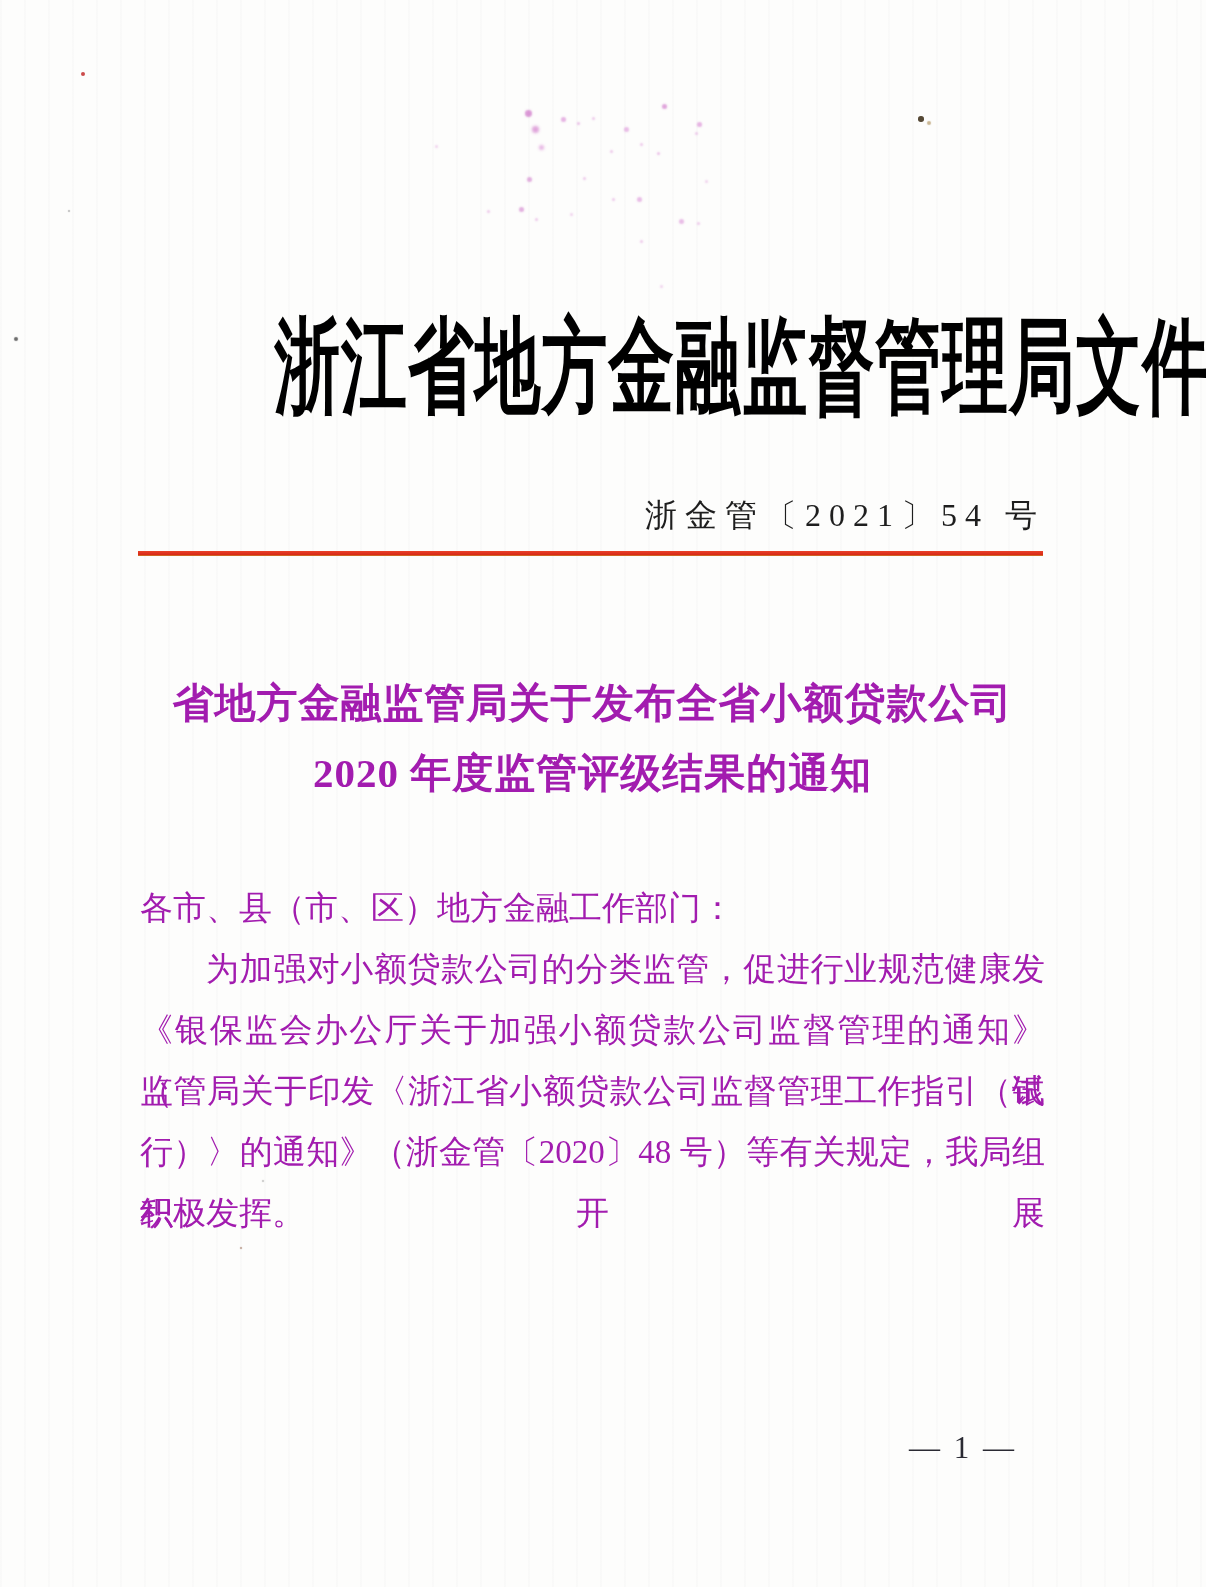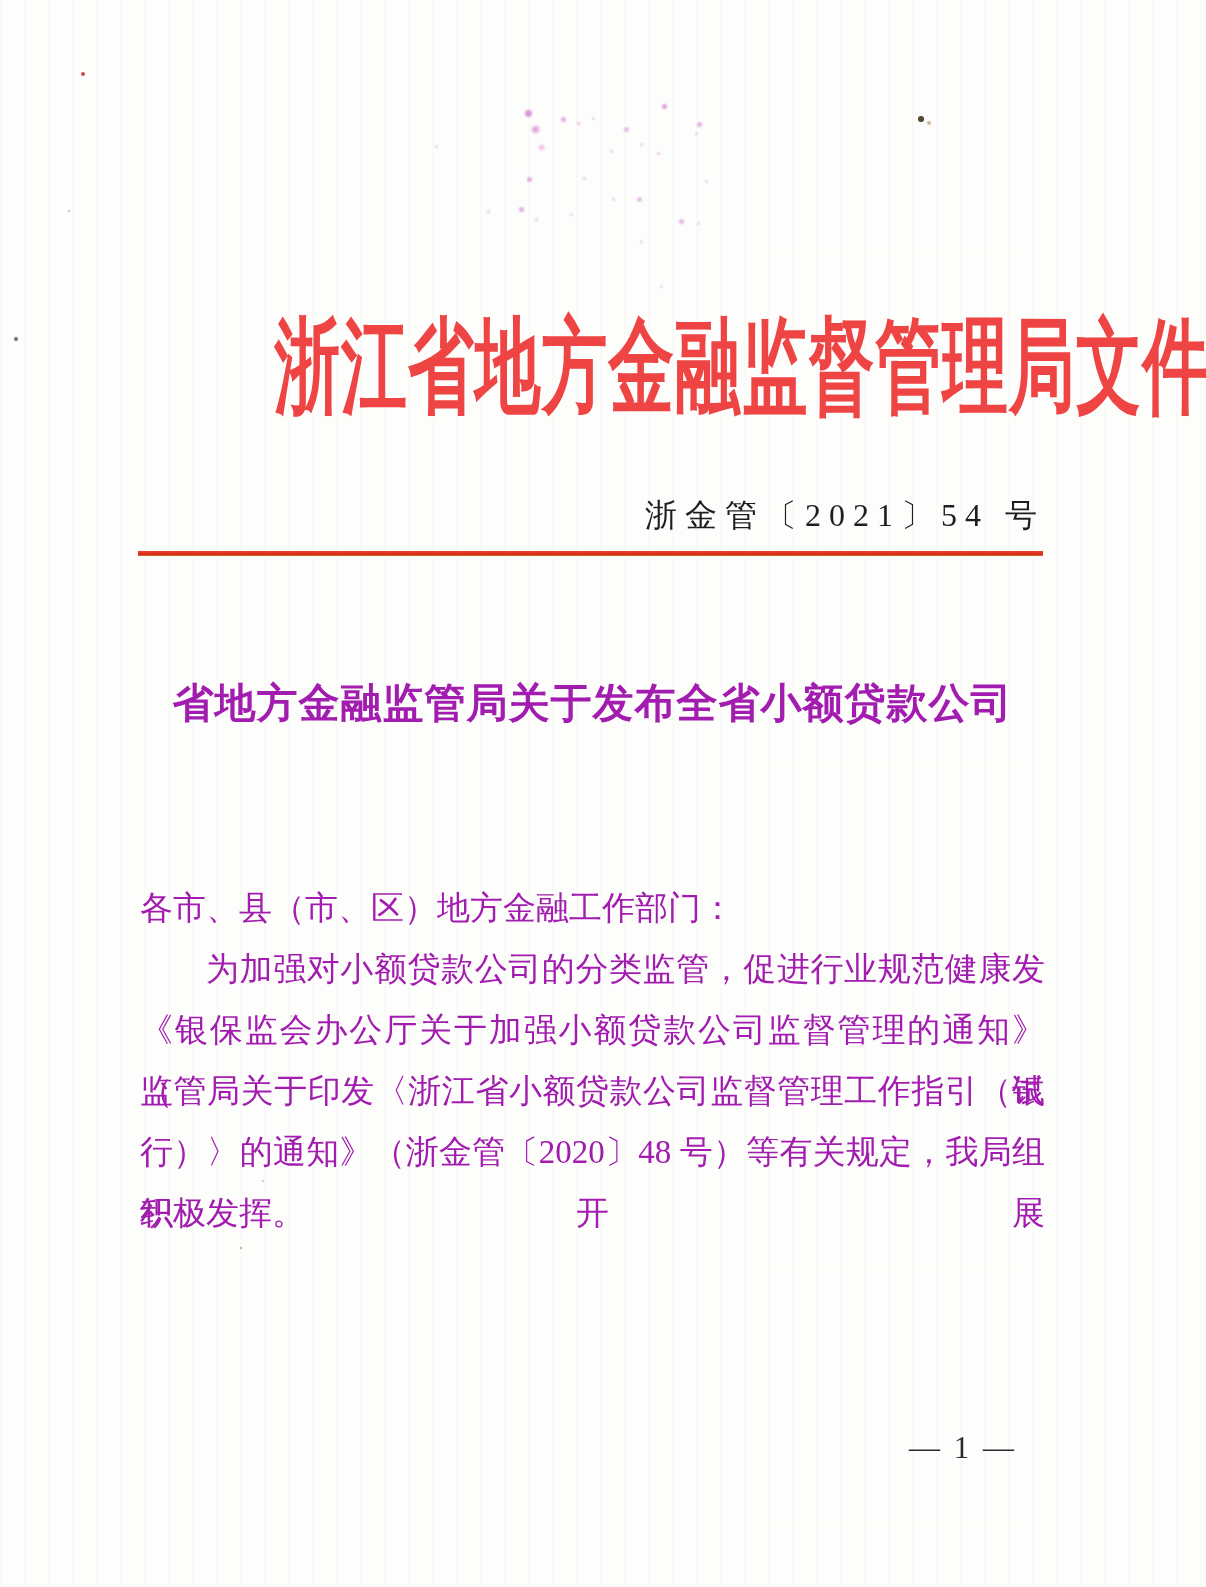"浙江省地方金融监督管理局文件" .agency-header { color: #ef4444 -> #000000 }
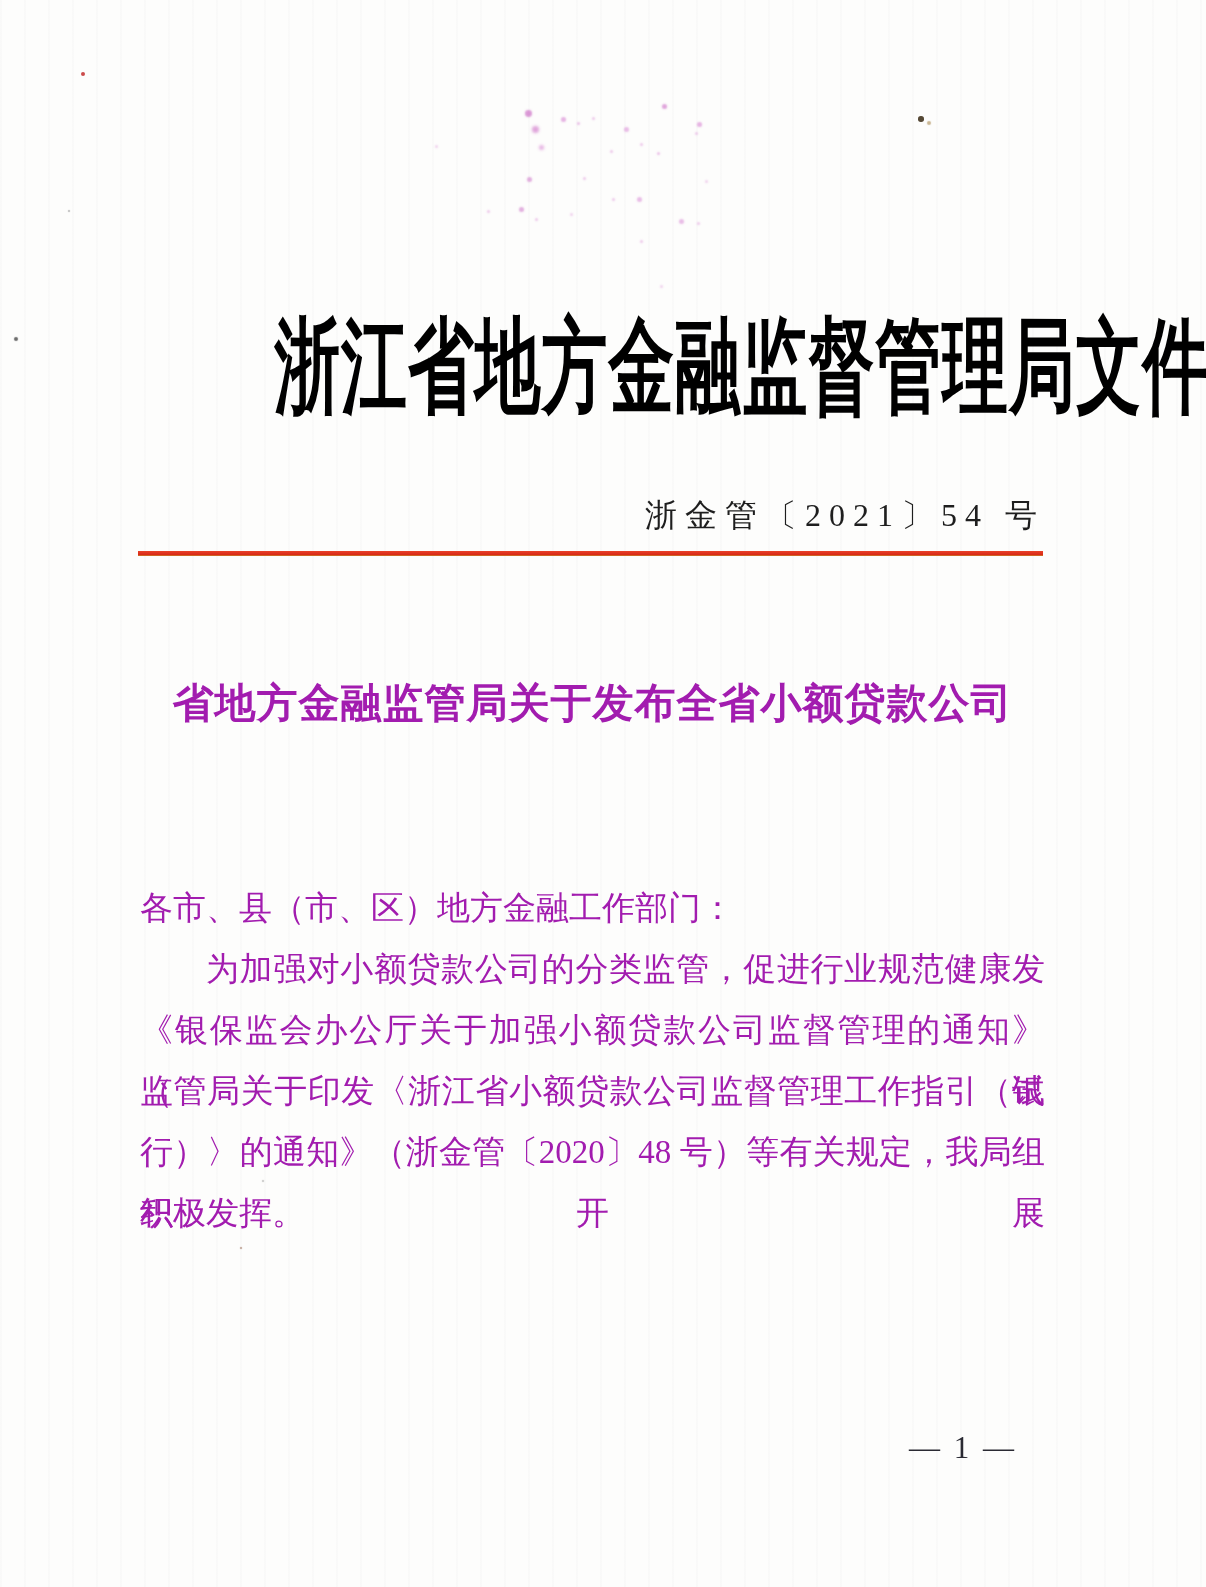"2020 年度监管评级结果的通知" div.t-line { html: none -> <div>2020 年度监管评级结果的通知</div> }
